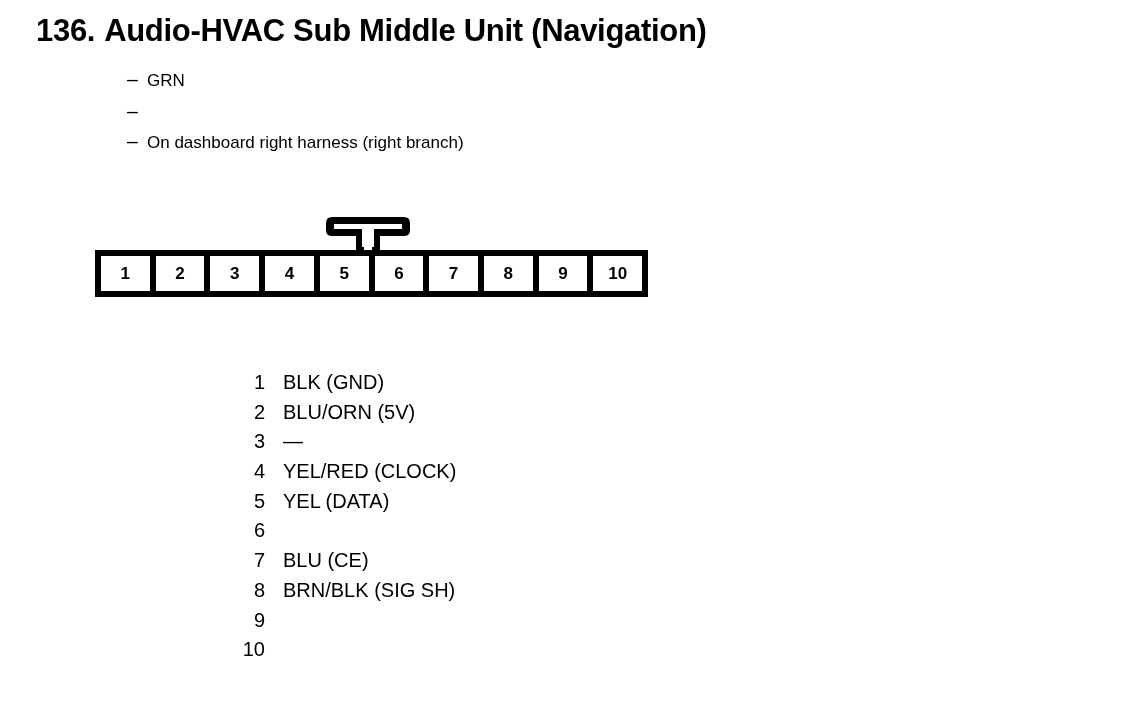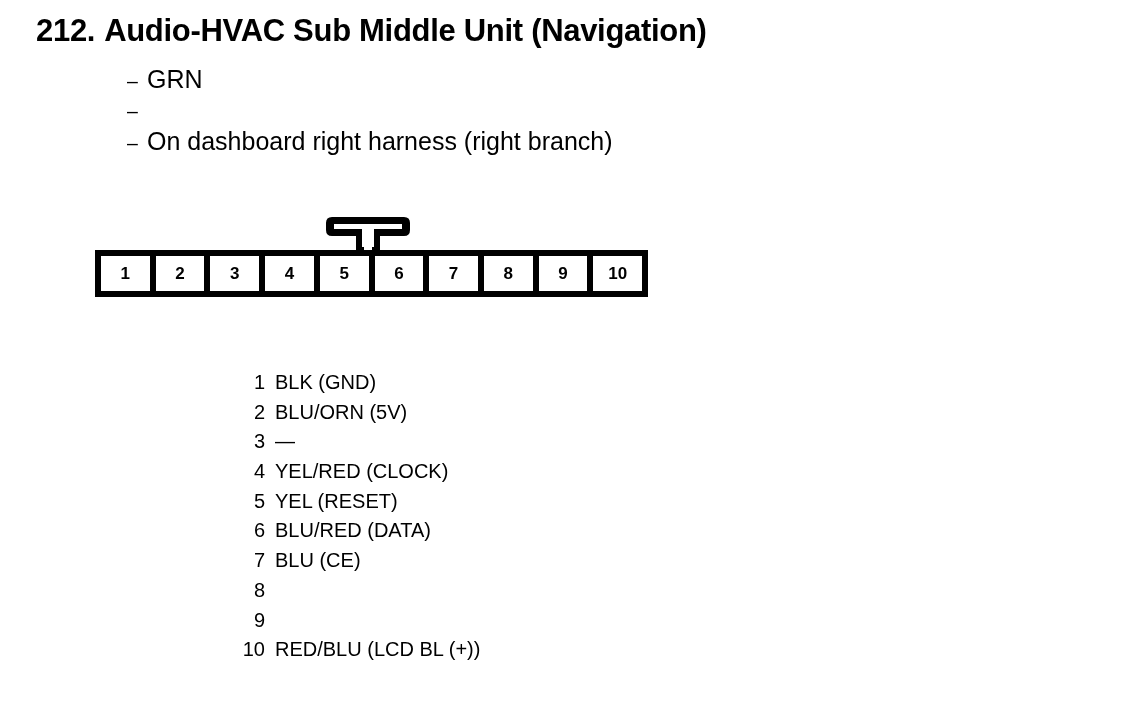"212." span.title-num { text: 212 -> 136 }
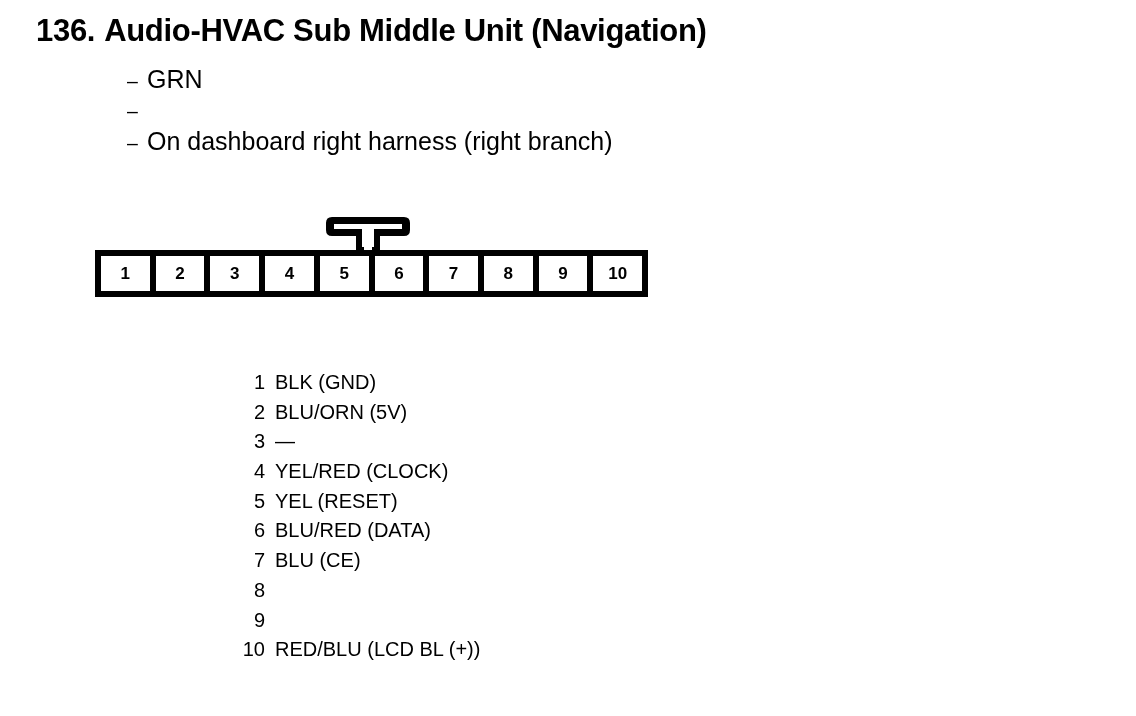"GRN" .note-text { font-size: 25px -> 17px }
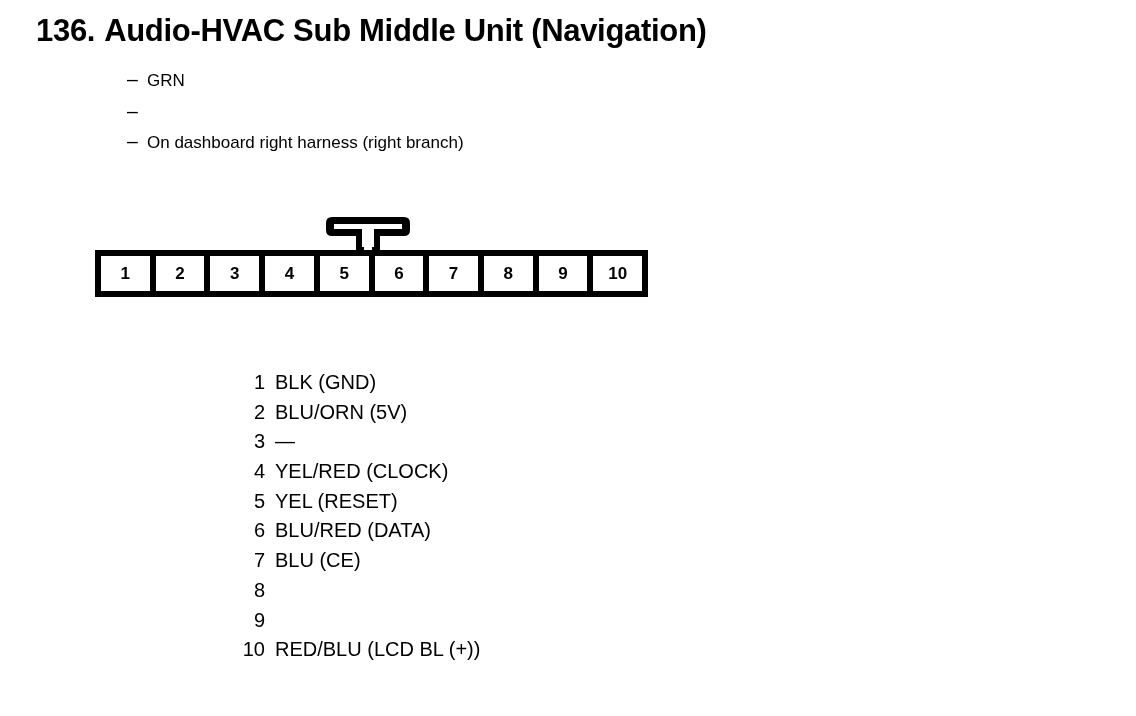"BLK (GND)" .pin-row-label { margin-left: none -> 8px }
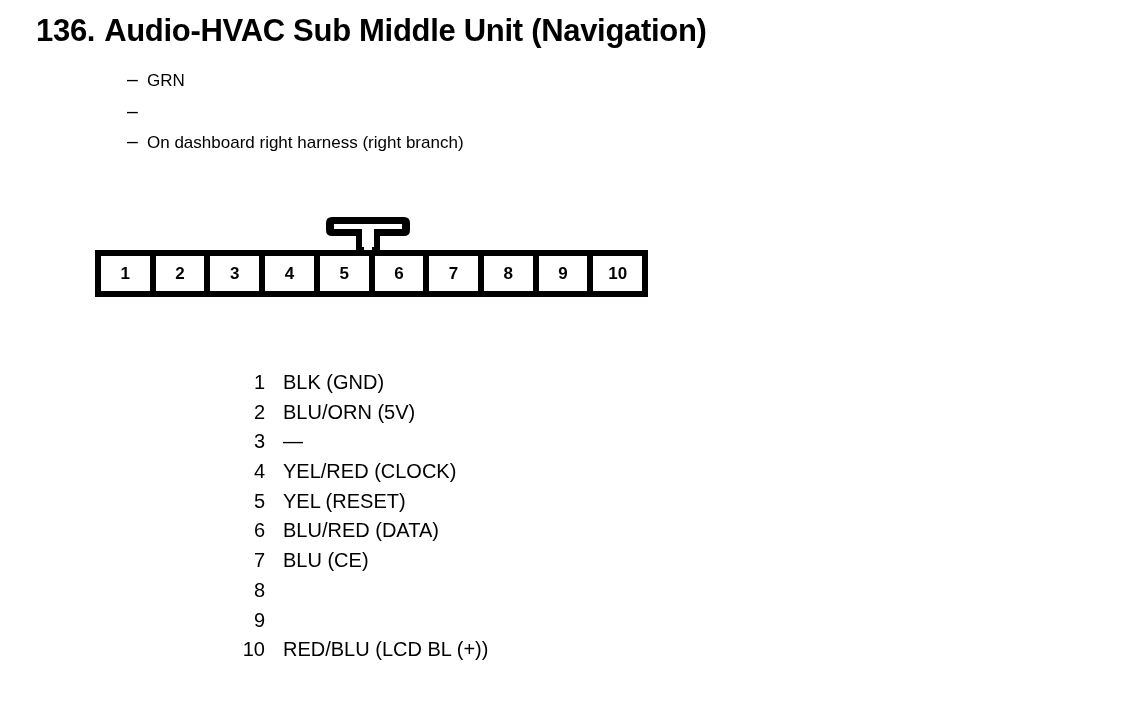"YEL (RESET)" span.pin-row-label { text: RESET -> DATA }
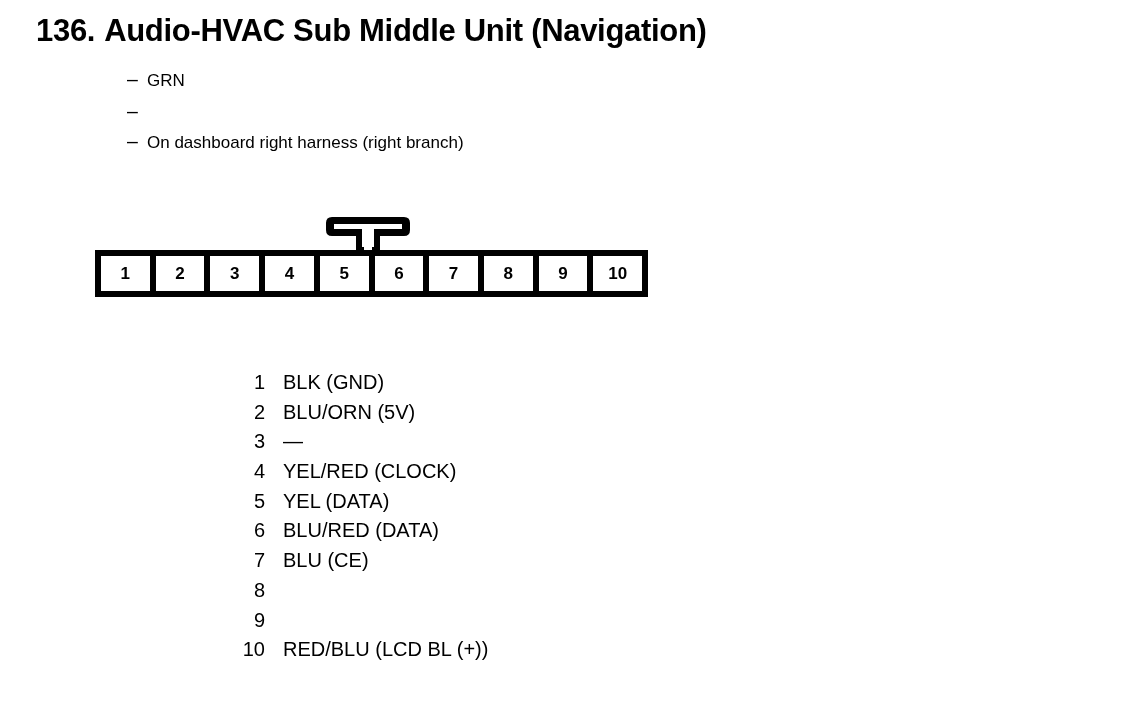"BLU/RED (DATA)" span.pin-row-label { html: <span>BLU/RED (DATA)</span> -> none }
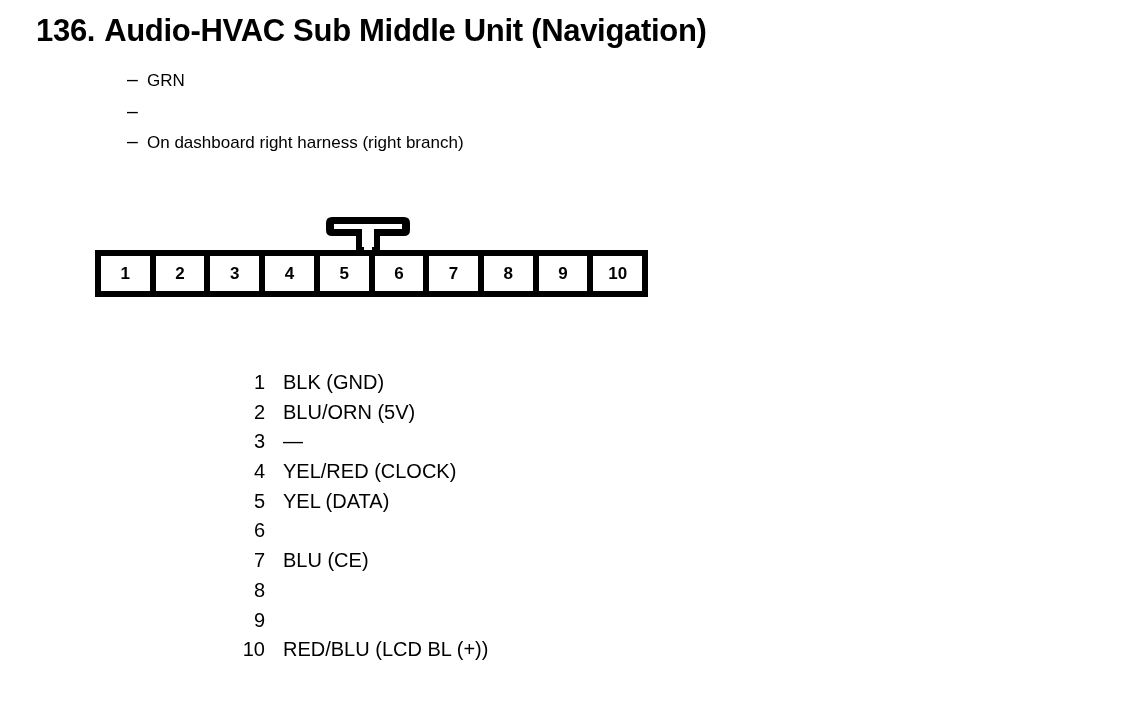"BRN/BLK (SIG SH)" span.pin-row-label { html: none -> <span>BRN/BLK (SIG SH)</span> }
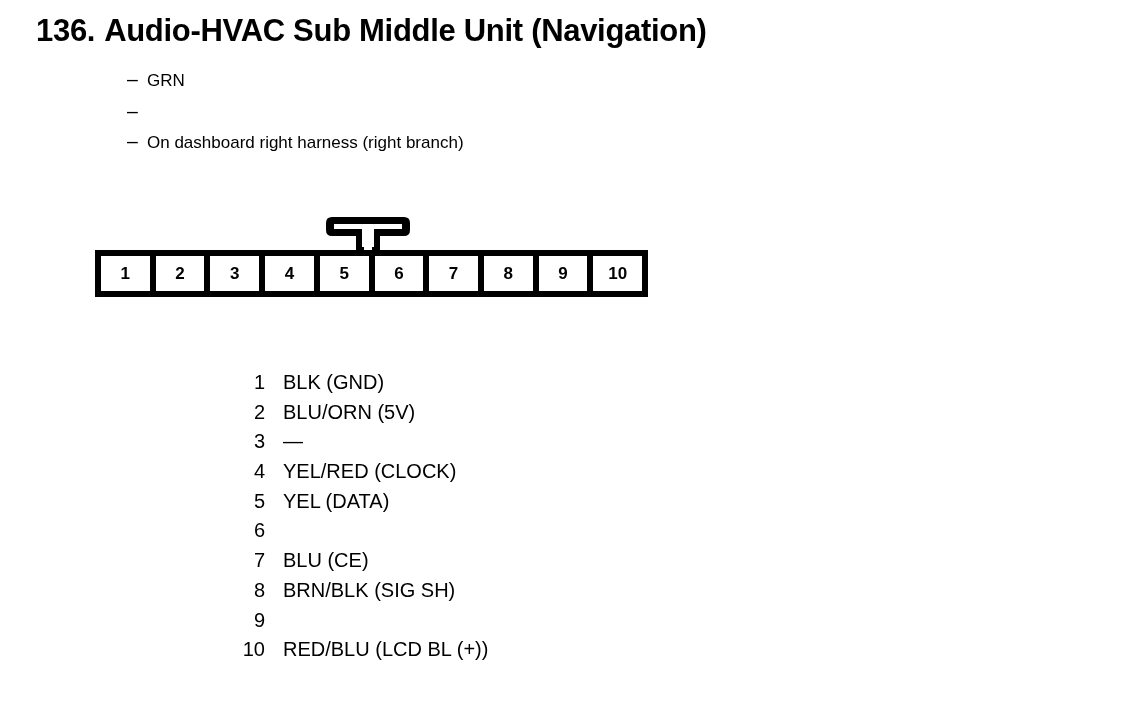"RED/BLU (LCD BL (+))" span.pin-row-label { html: <span>RED/BLU (LCD BL (+))</span> -> none }
